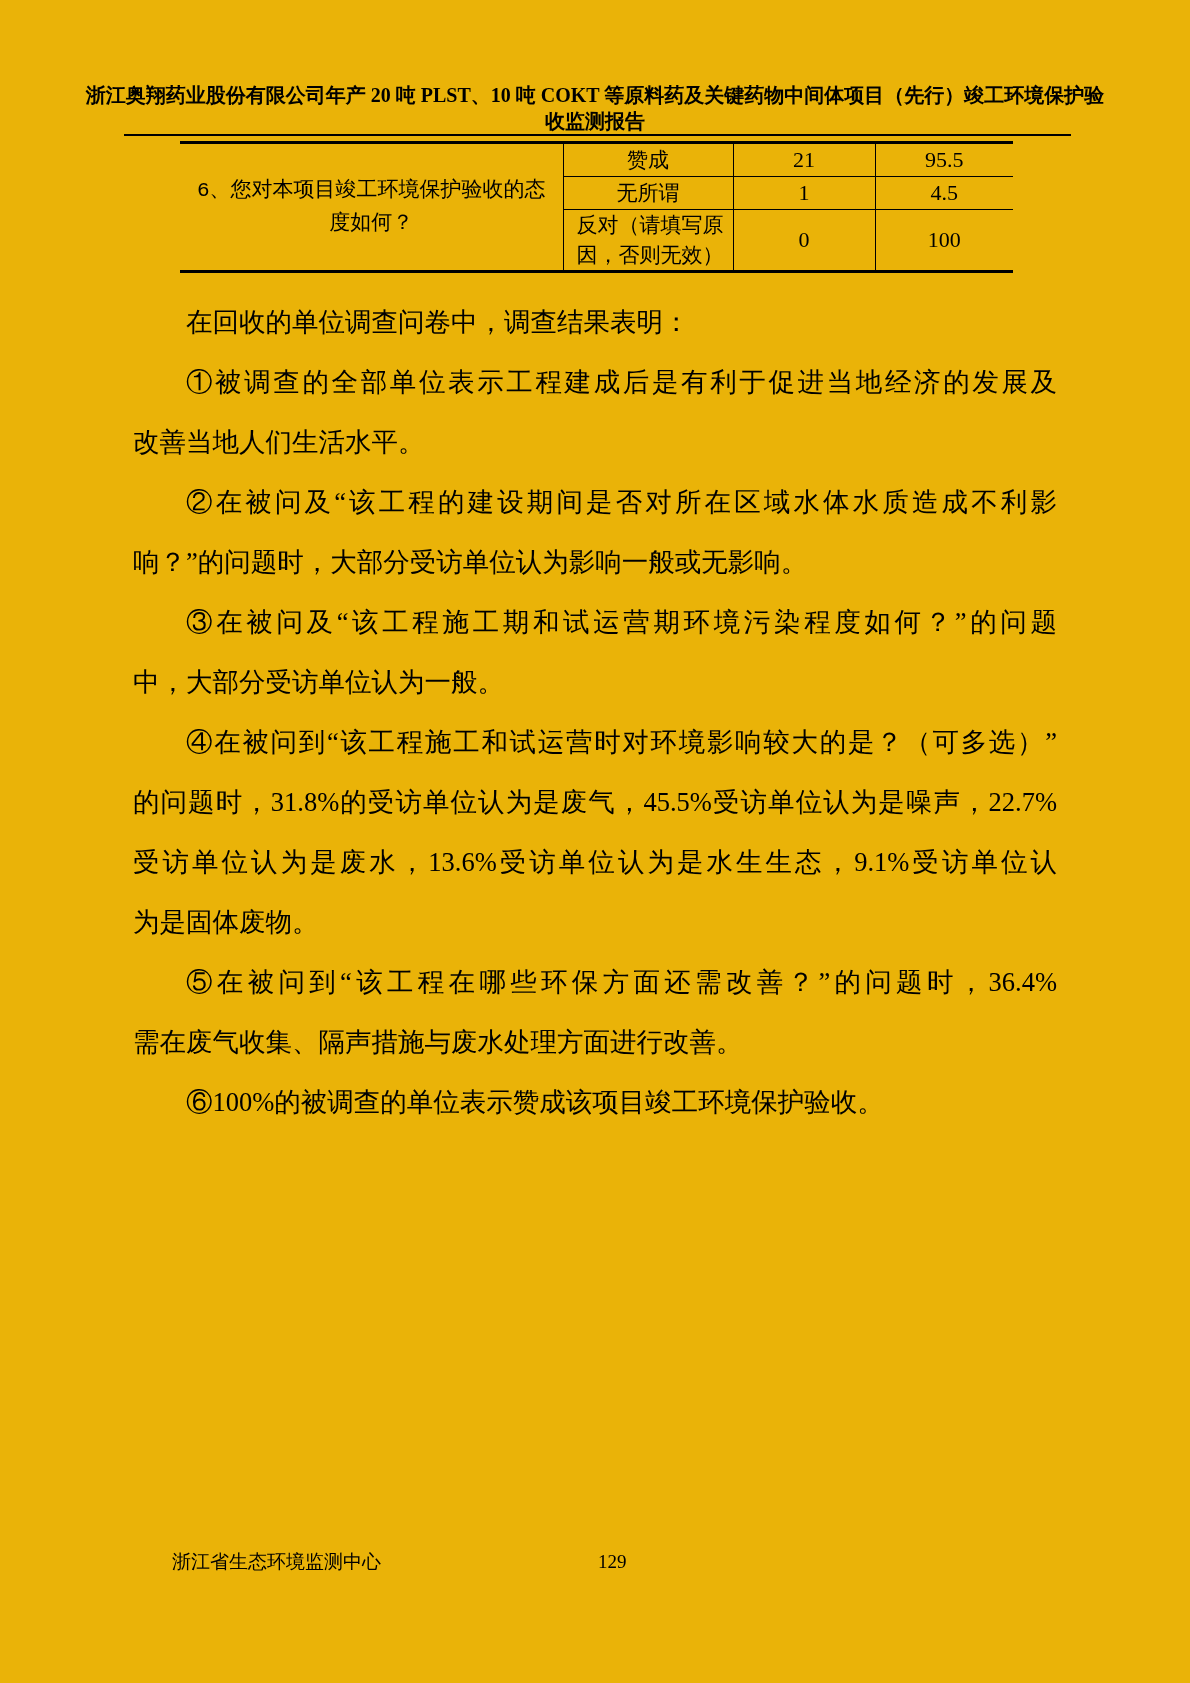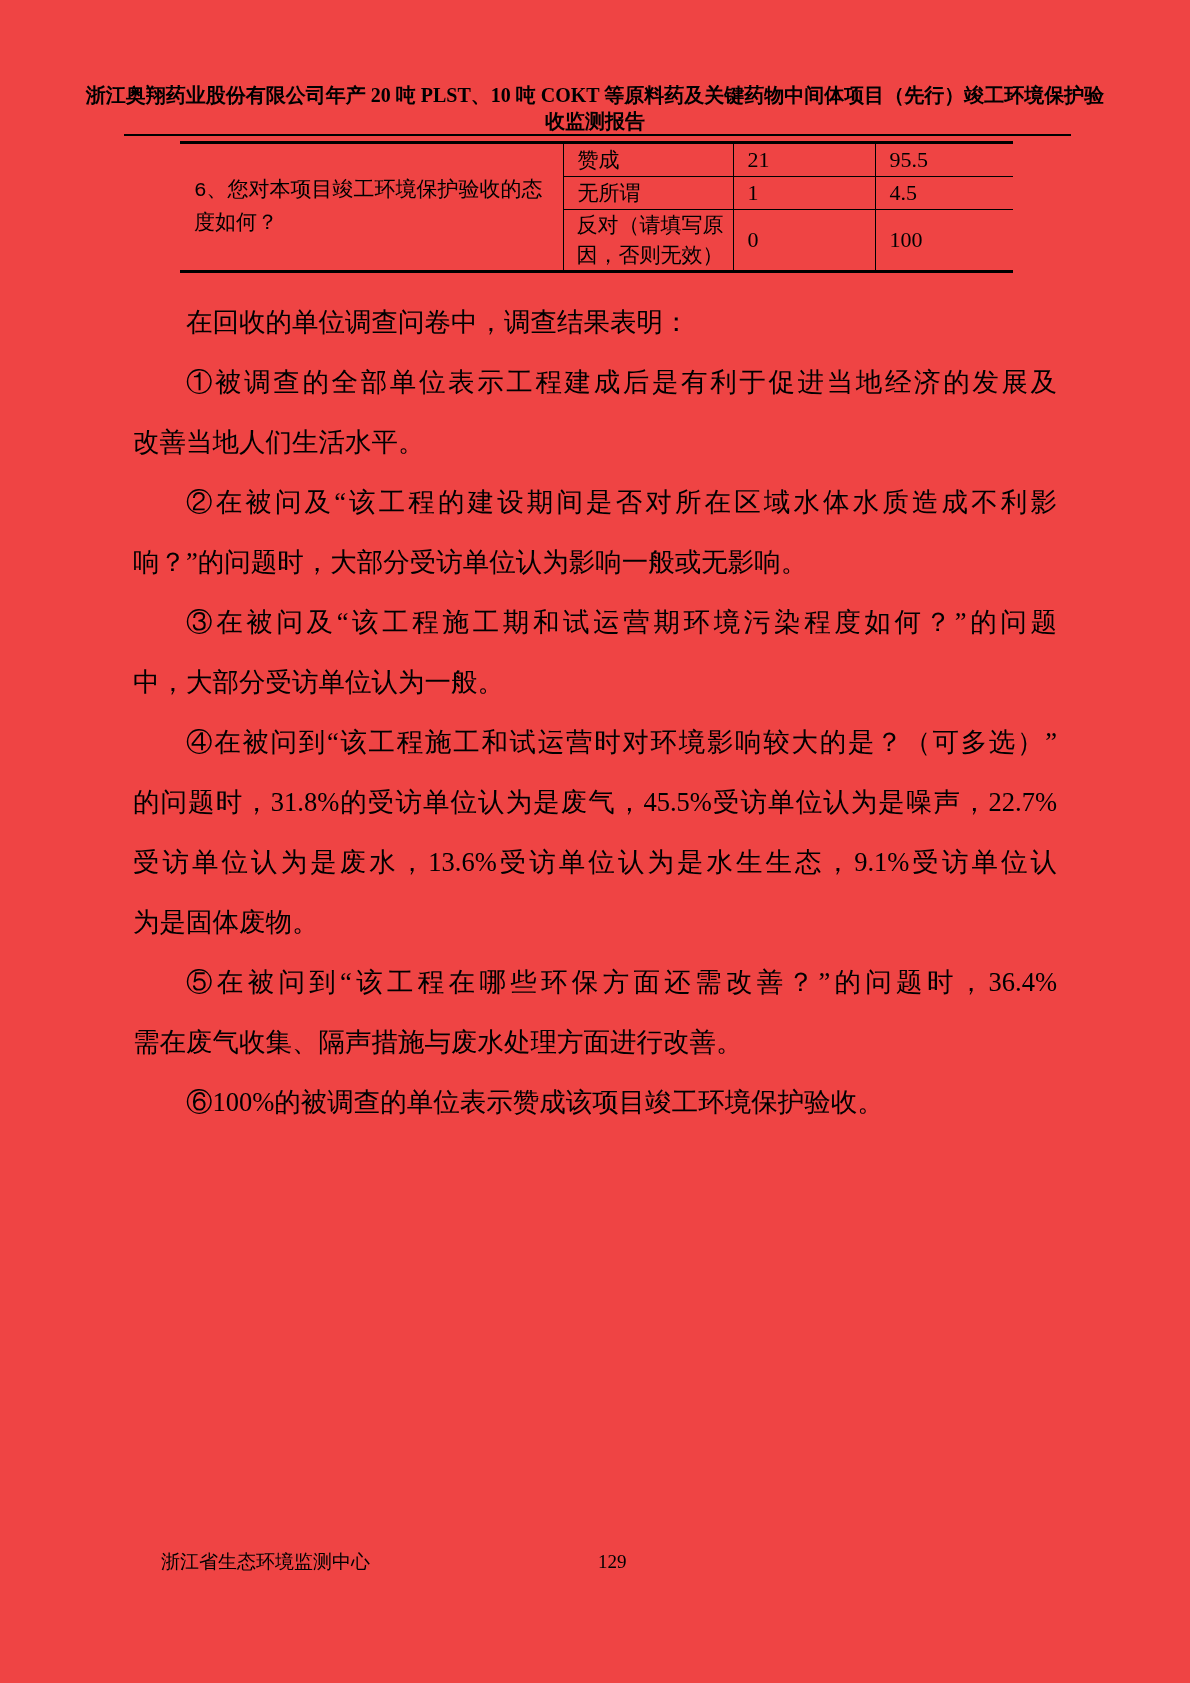"浙江奥翔药业股份有限公司年产 20 吨 PLST、10 吨" #page { background: #ef4444 -> #eab308 }
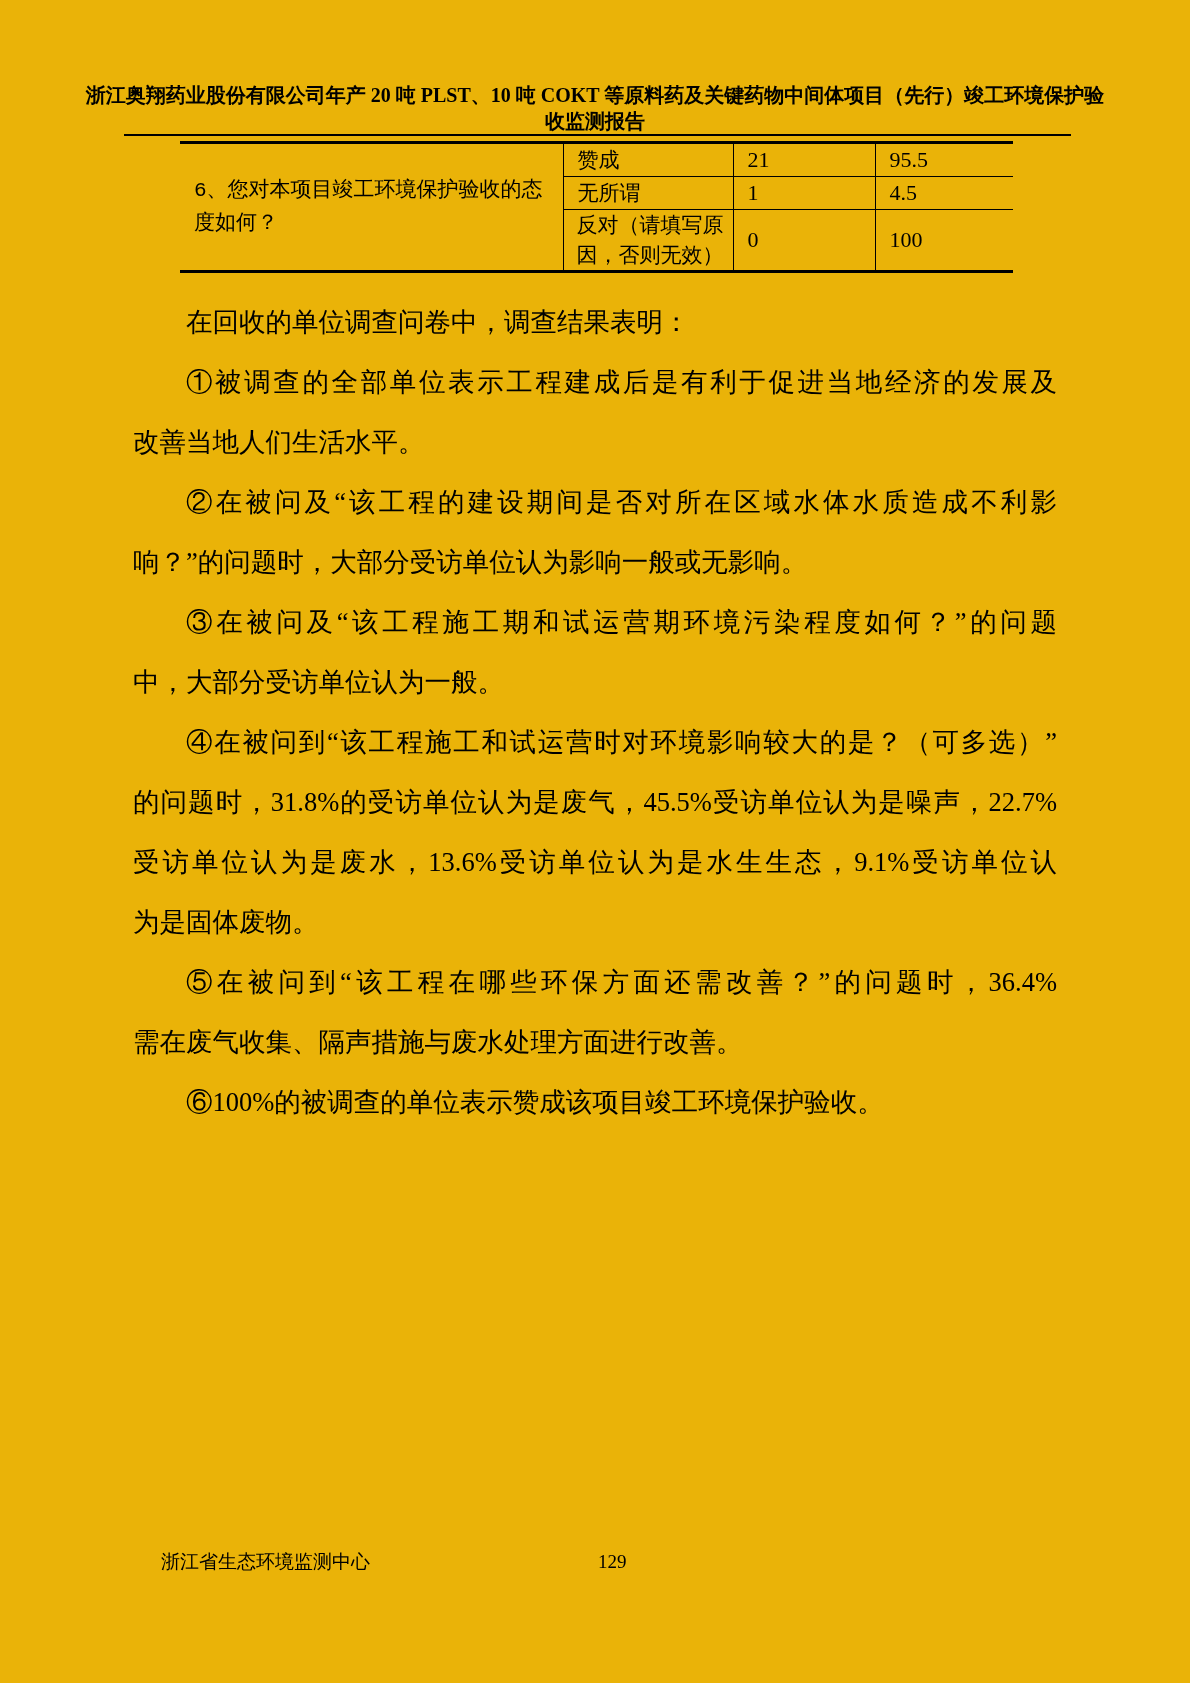"赞成" .survey td { padding: 0 14px -> 0 8px; text-align: left -> center }
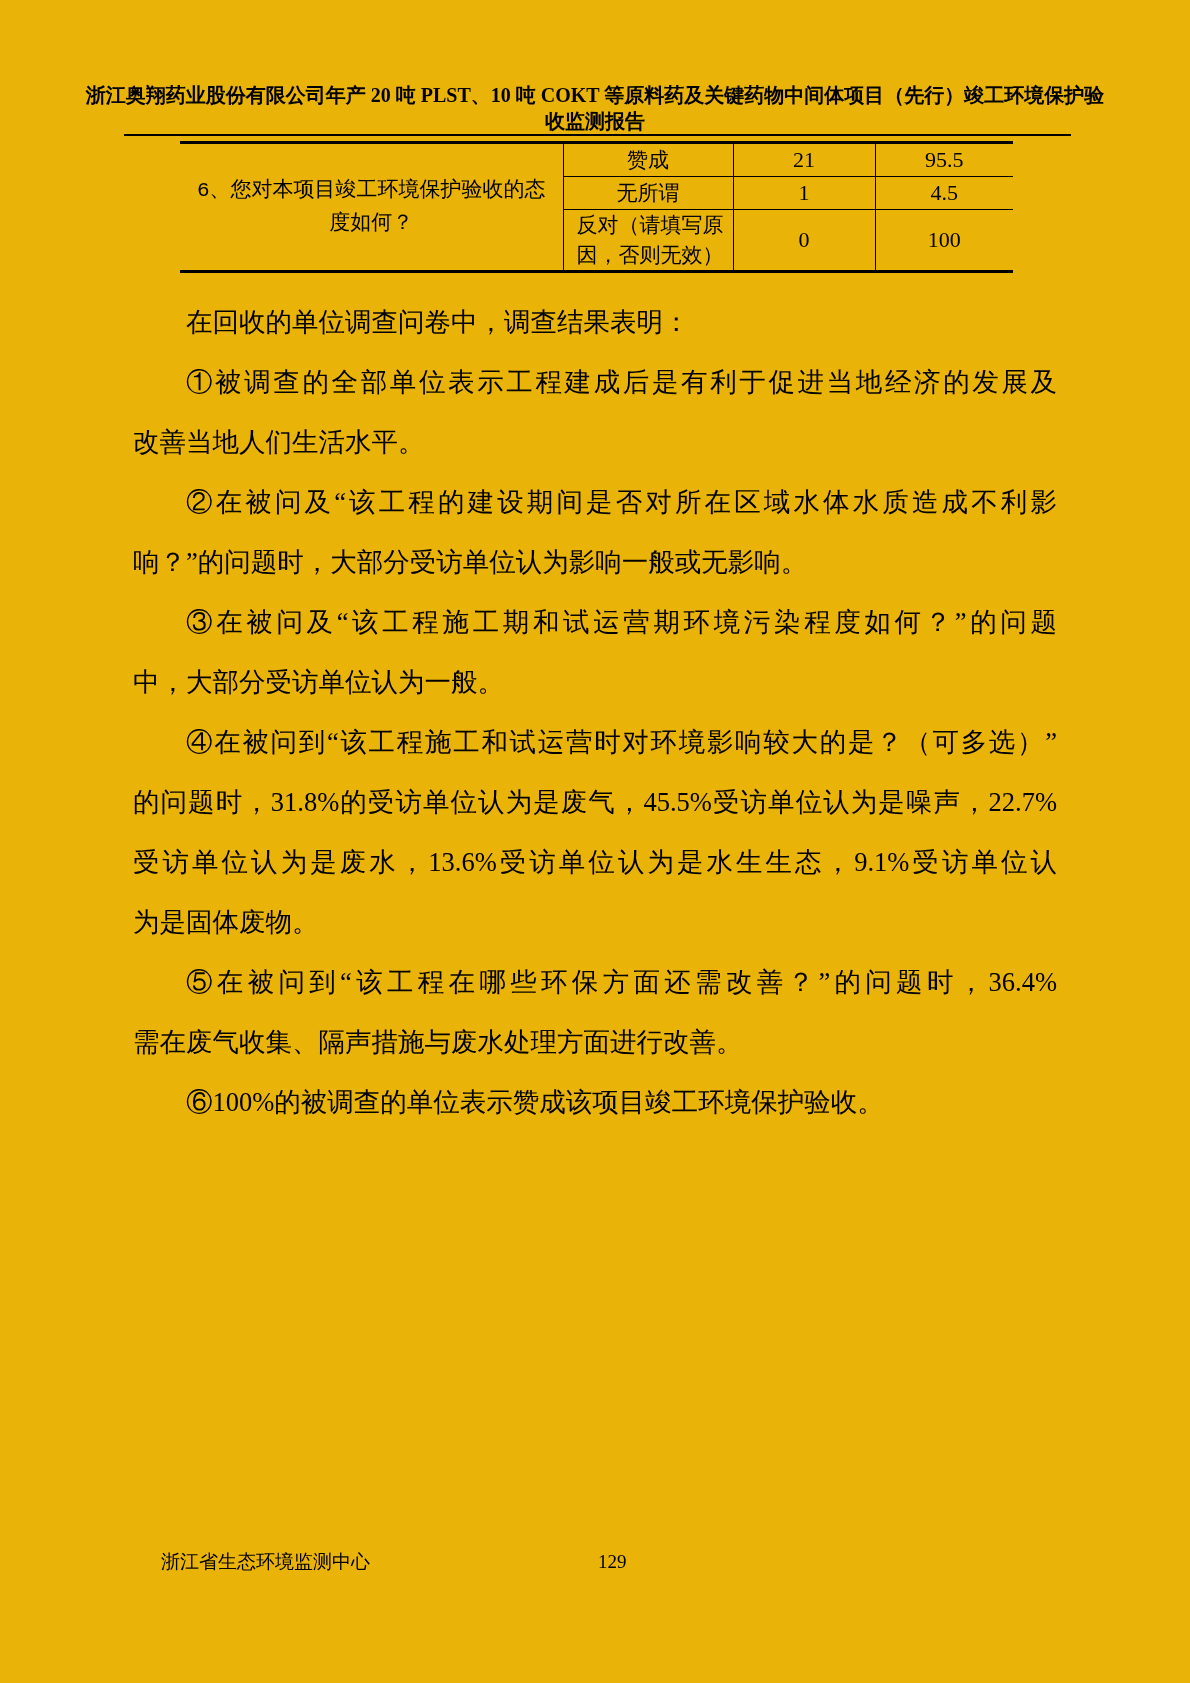"浙江省生态环境监测中心" .footer-org { left: 161px -> 172px }
